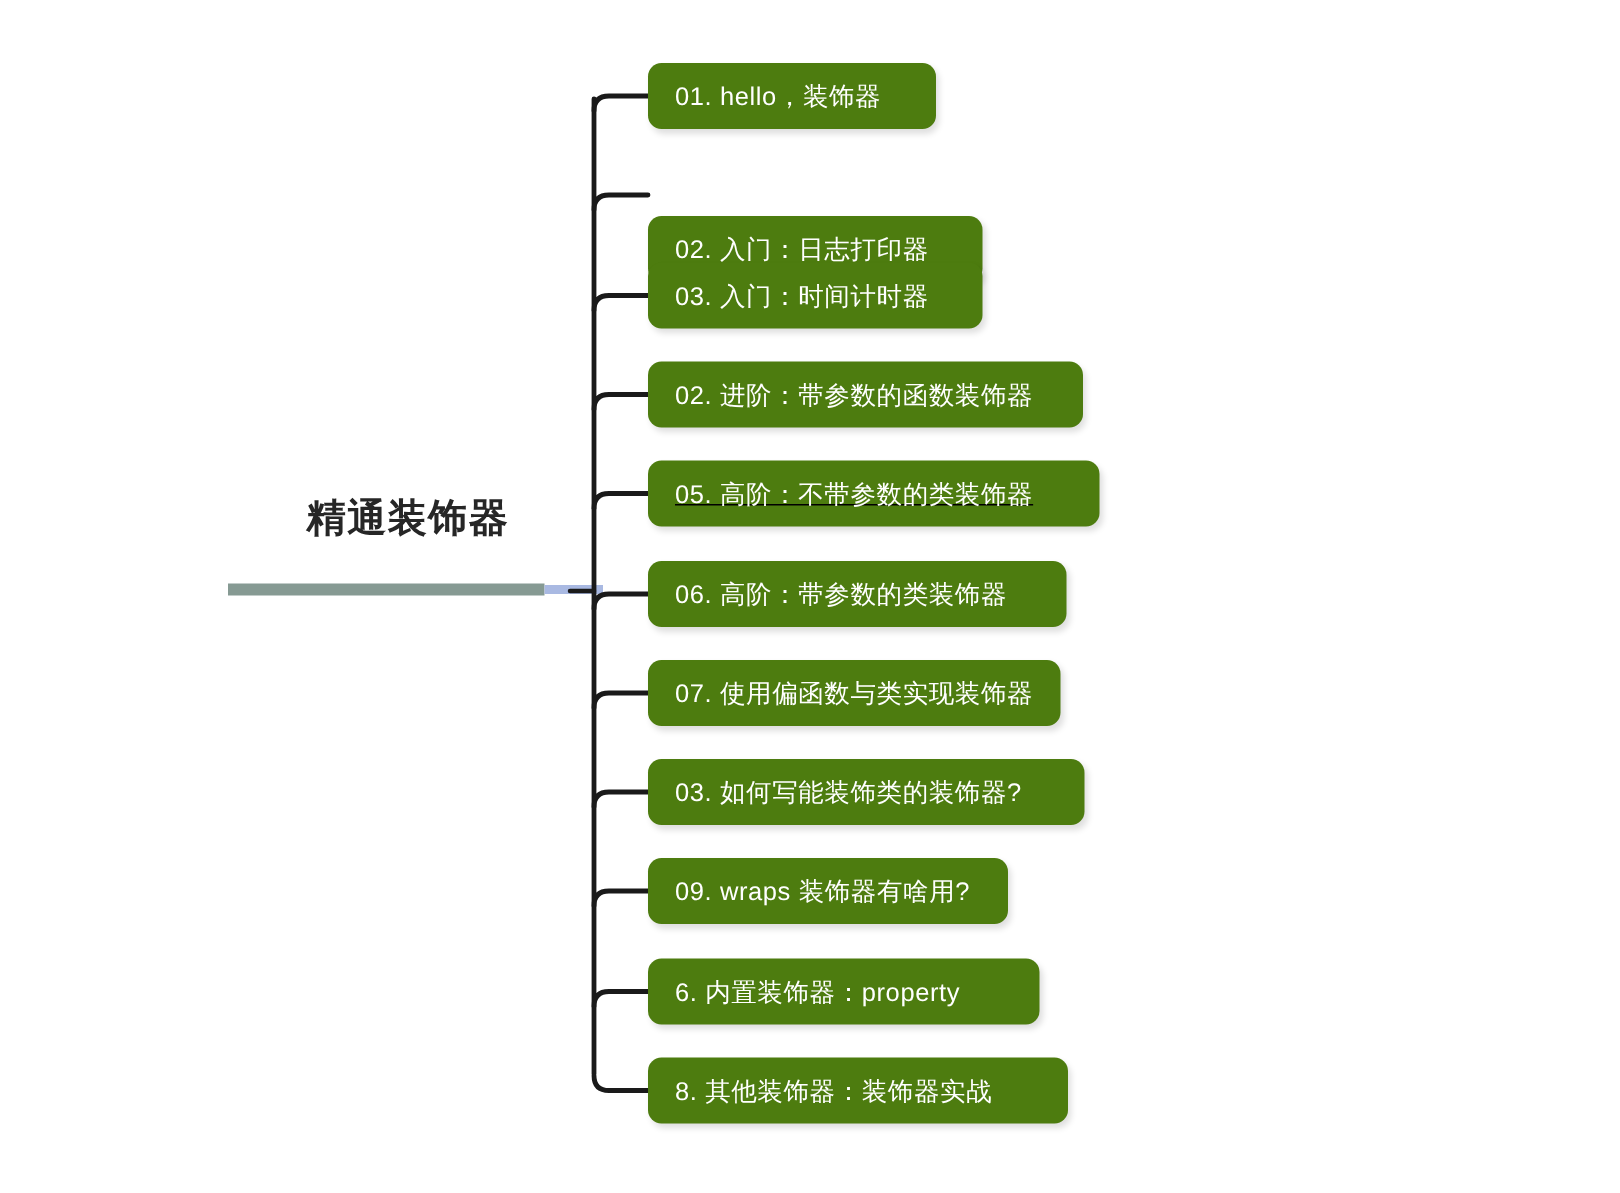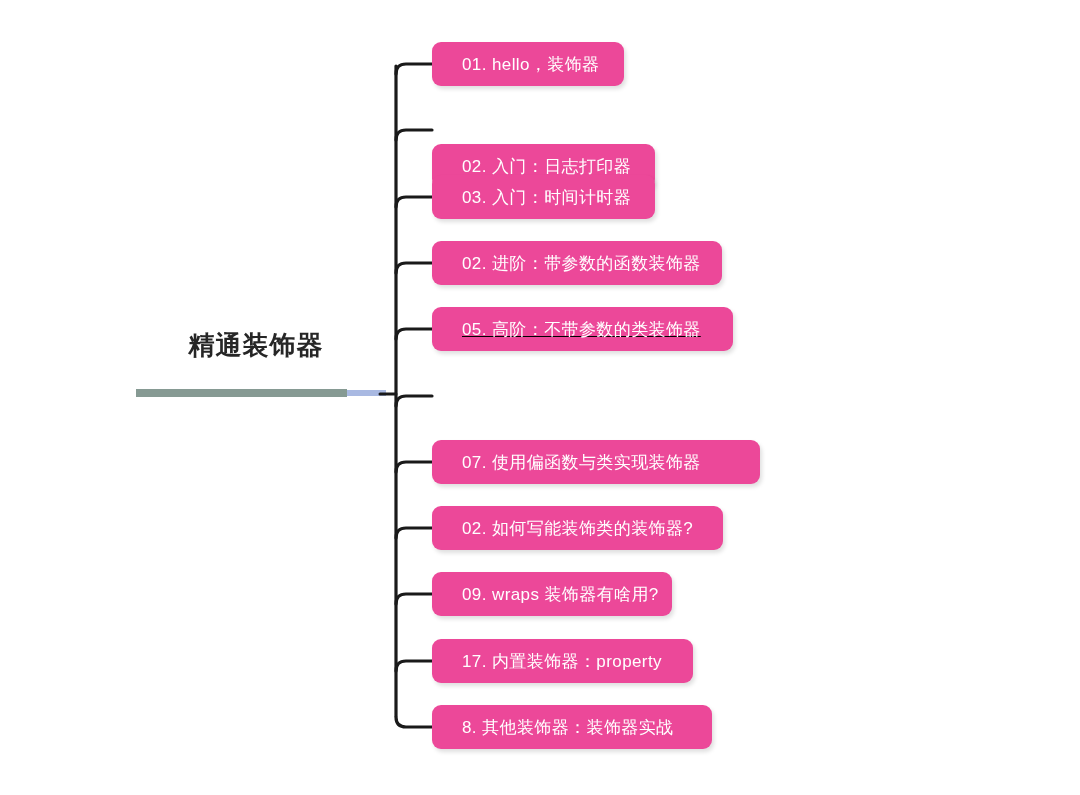"01. hello，装饰器" .topic-box { background: #ec4899 -> #4d7c0f; padding-left: 30px -> 18px }
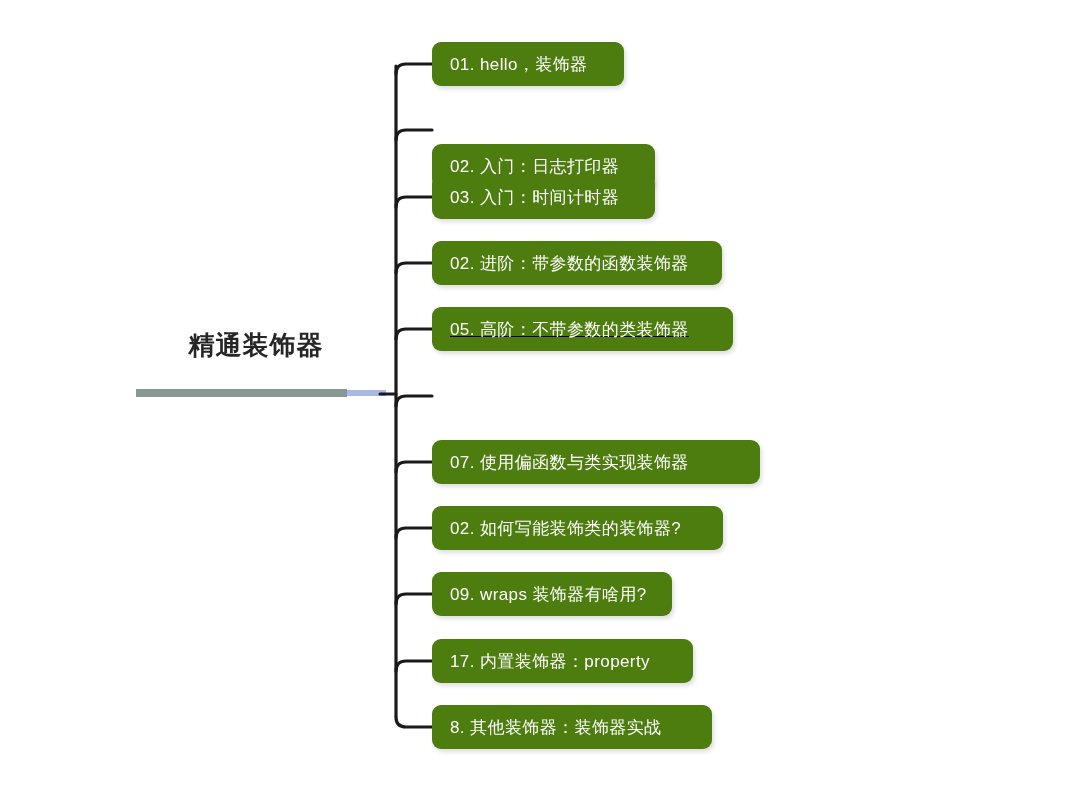"精通装饰器" #root-node { left: 136px -> 152px }
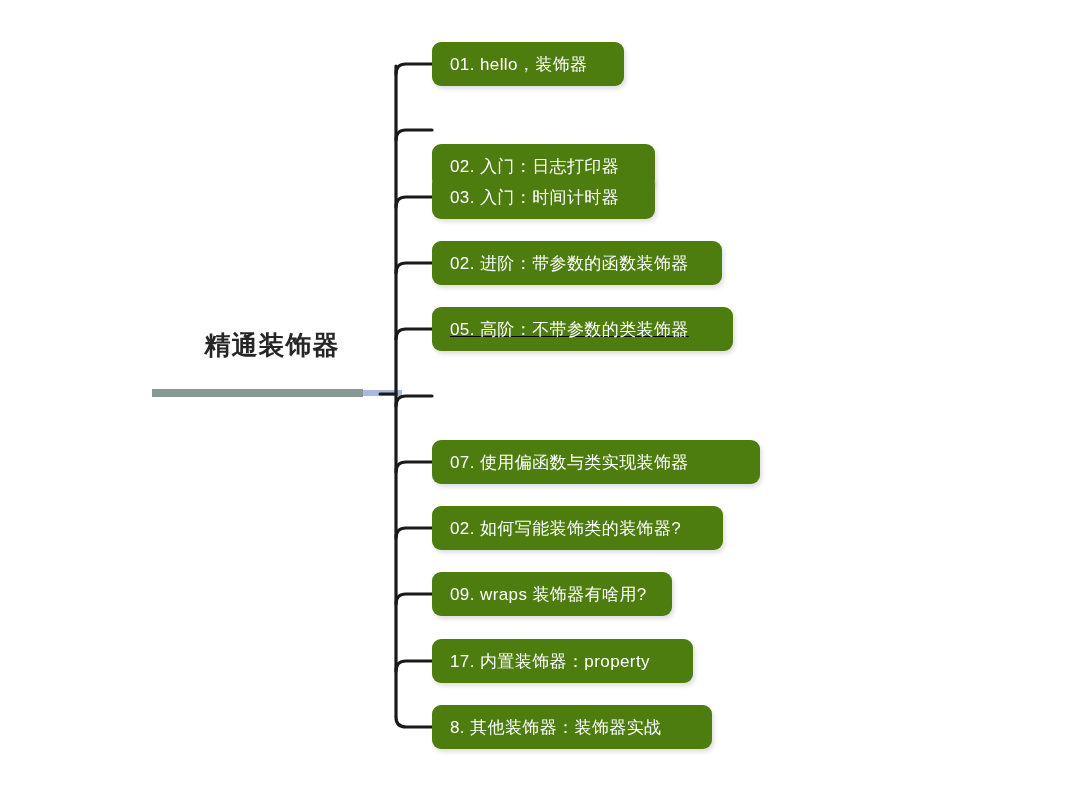"06. 高阶：带参数的类装饰器" div.topic-box { html: none -> <div> <span>06. 高阶：带参数的类装饰器</span> </div> }
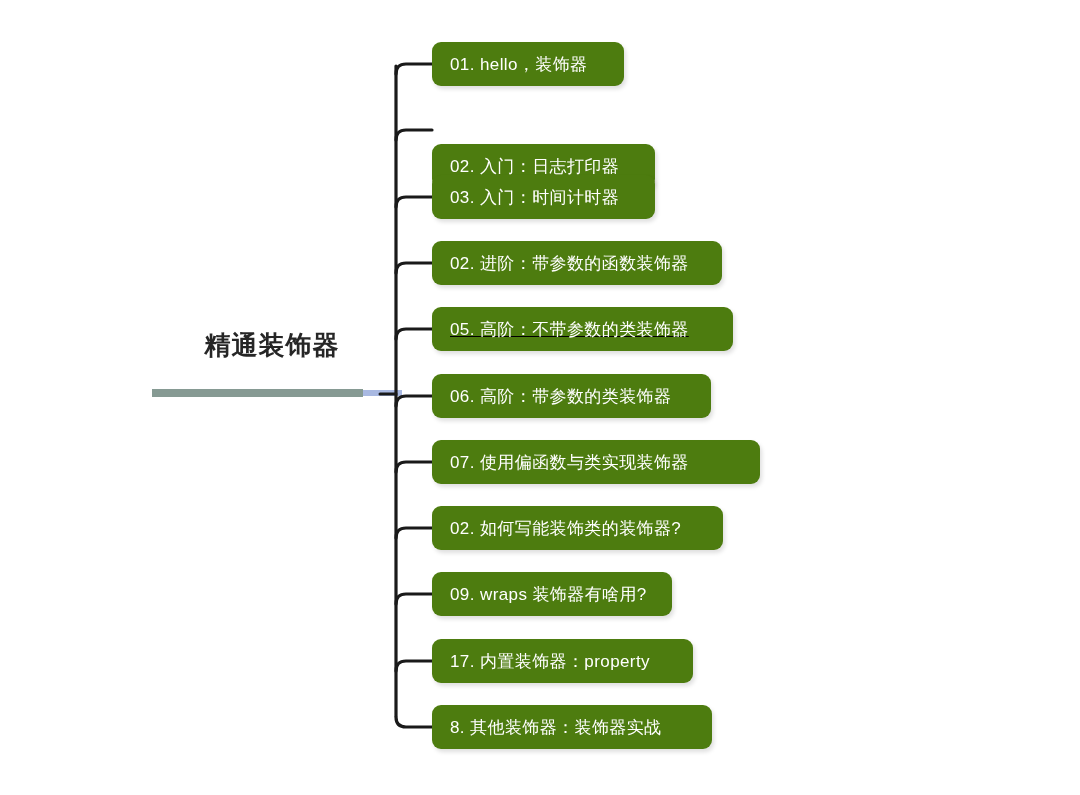"07. 使用偏函数与类实现装饰器" div.topic-box { width: 328px -> 275px }
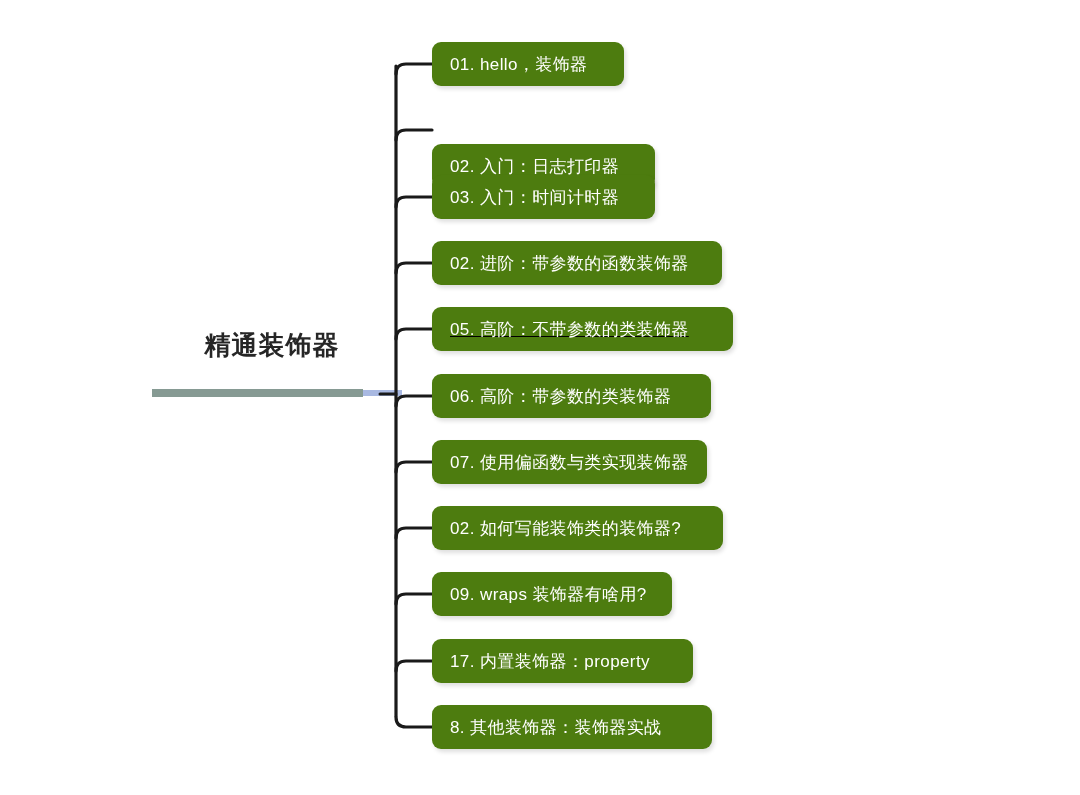"02. 如何写能装饰类的装饰器?" span.topic-label { text: 02 -> 03 }
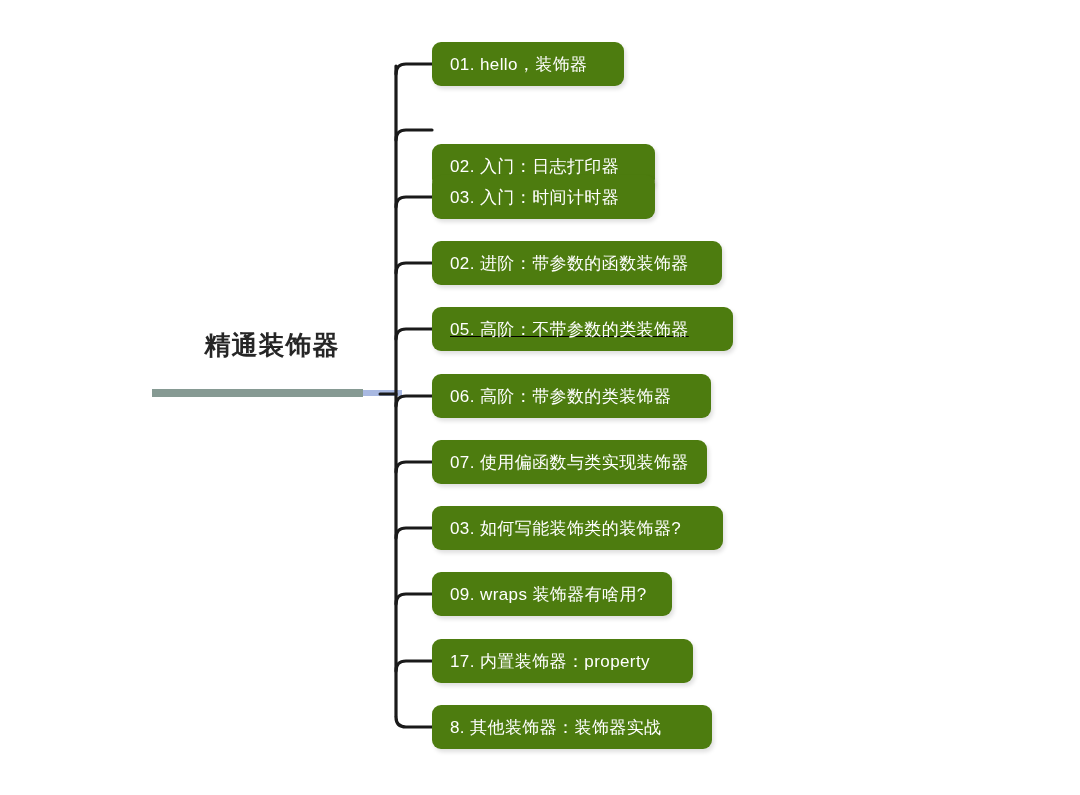"17. 内置装饰器：property" span.topic-label { text: 17 -> 6 }
